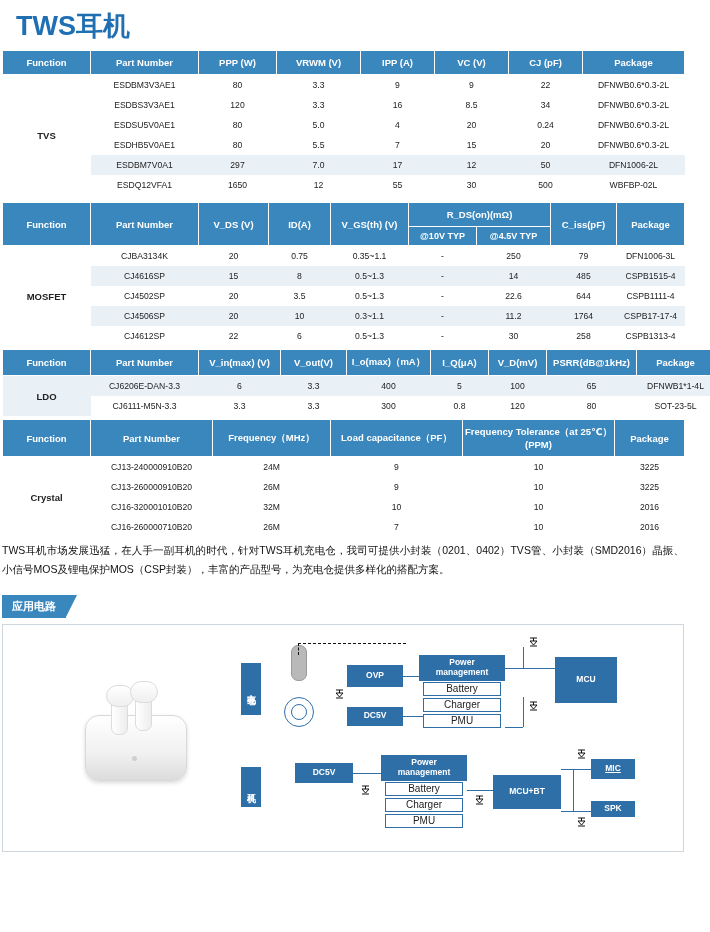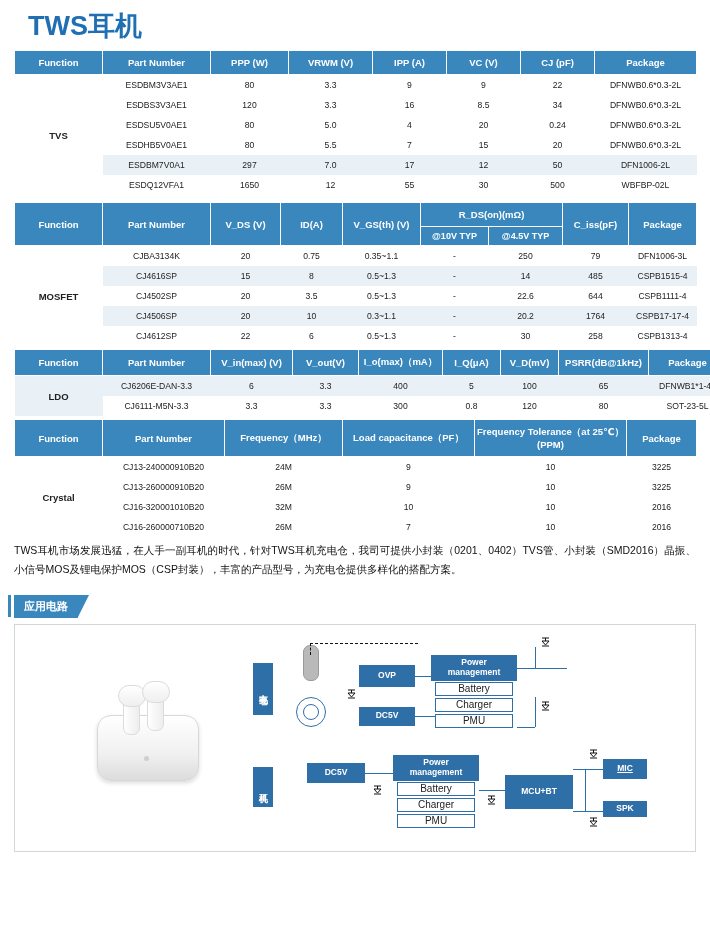"TWS耳机" .page { padding: 0 14px -> 0 2px }
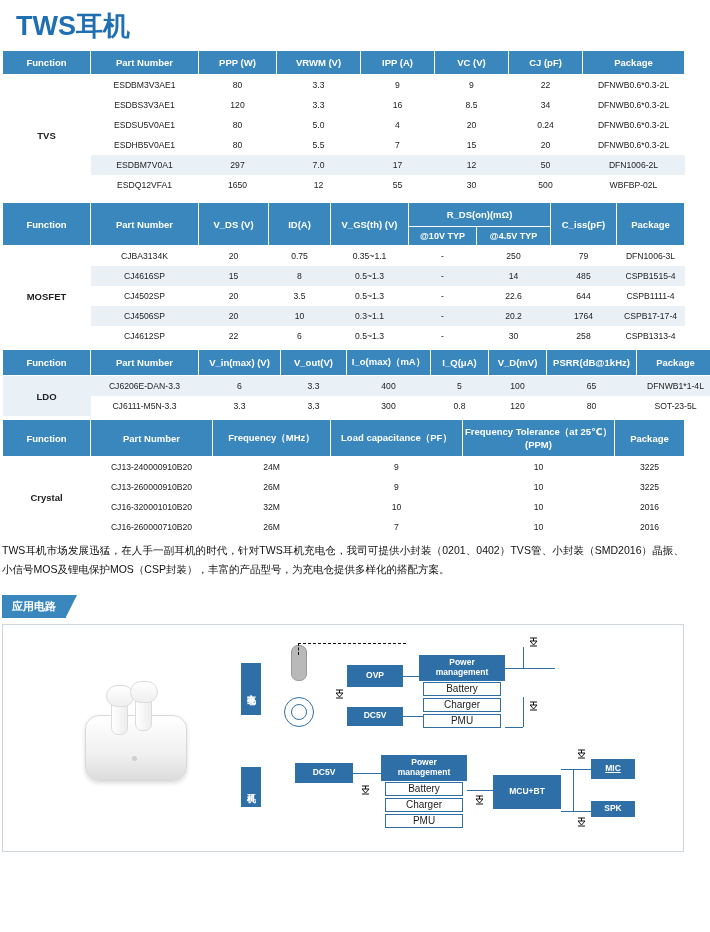"20.2" td.cell { text: 20.2 -> 11.2 }
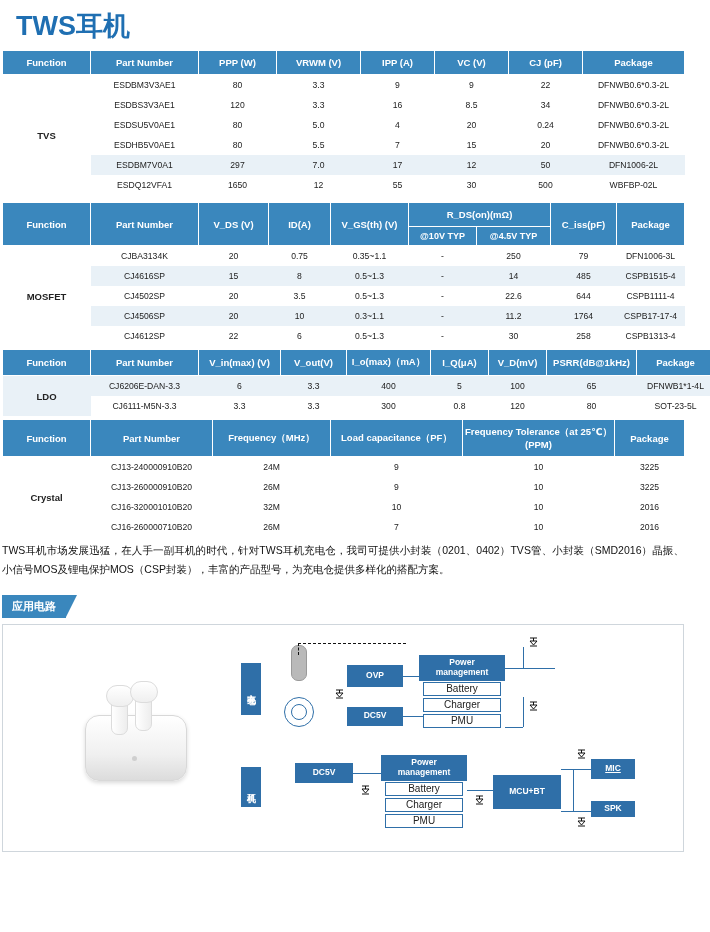"MCU" div.blk { html: none -> <div>MCU</div> }
